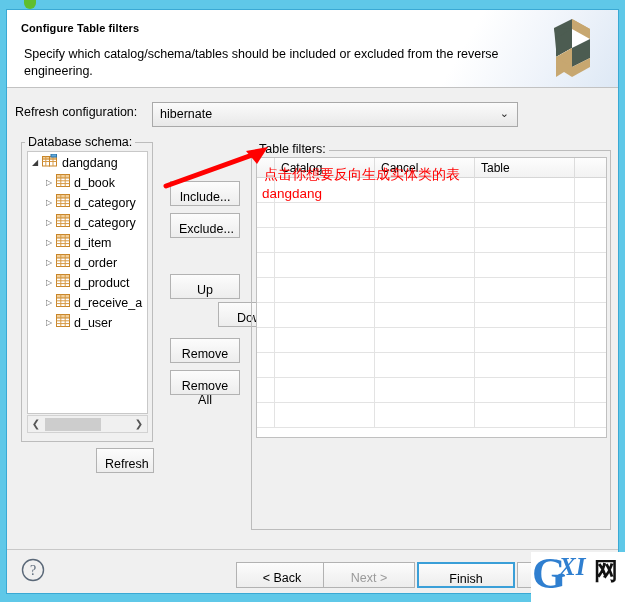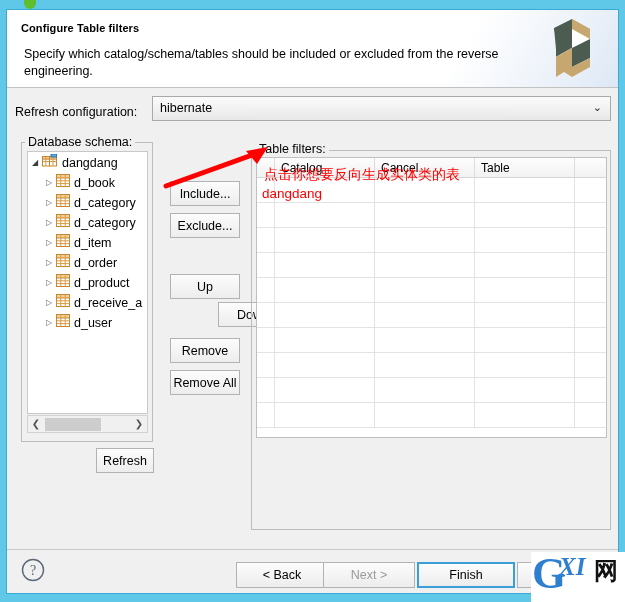"hibernate" .cfg-combo { top: 86px -> 92px; width: 459px -> 366px }
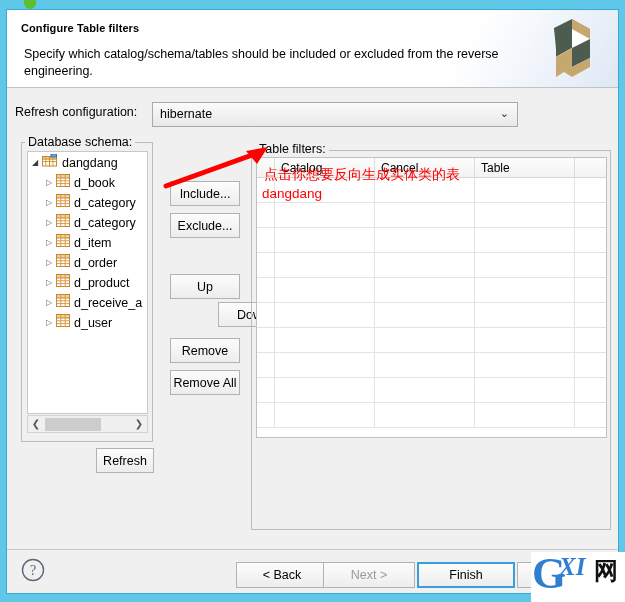"Include..." .btn { padding: 0 -> 8px }
